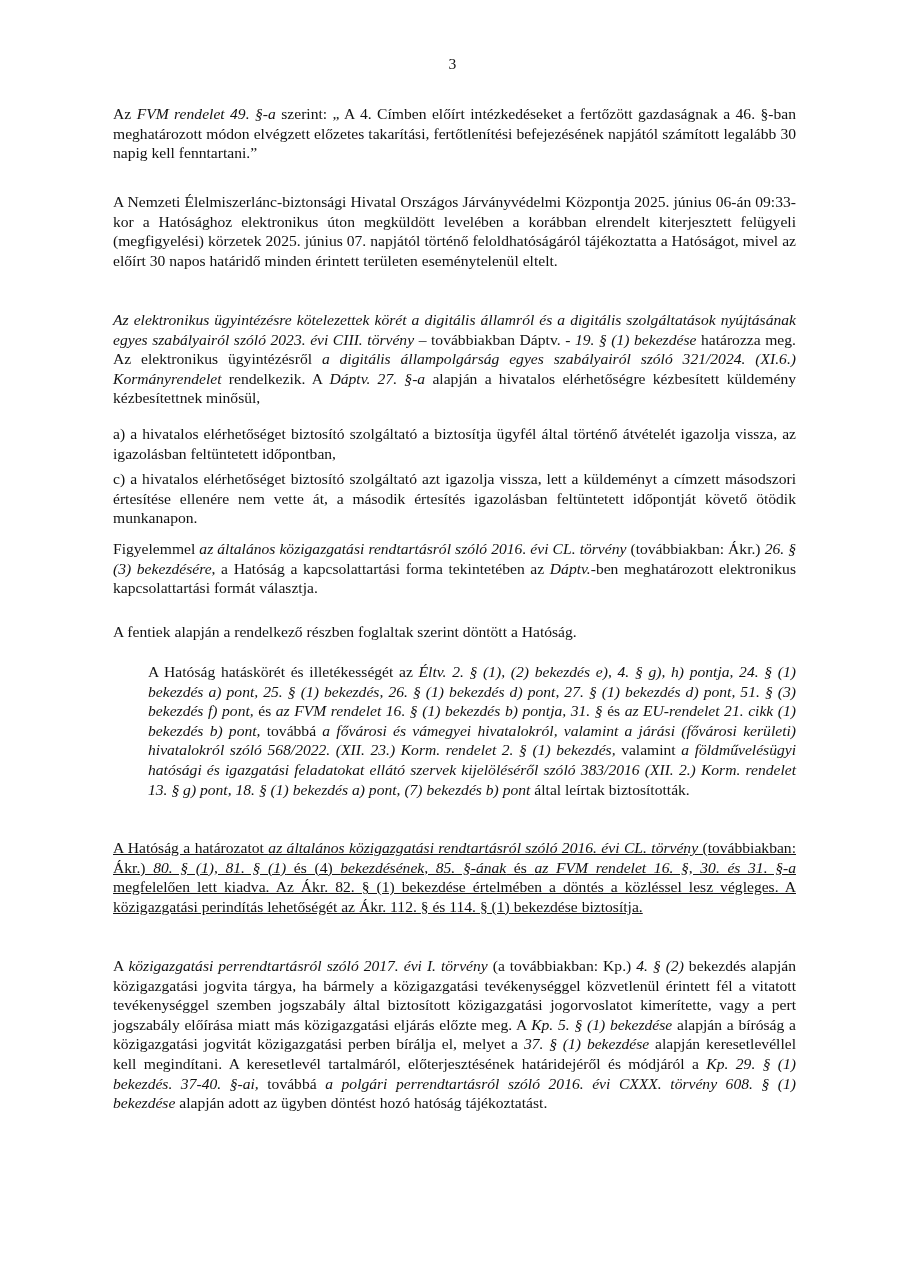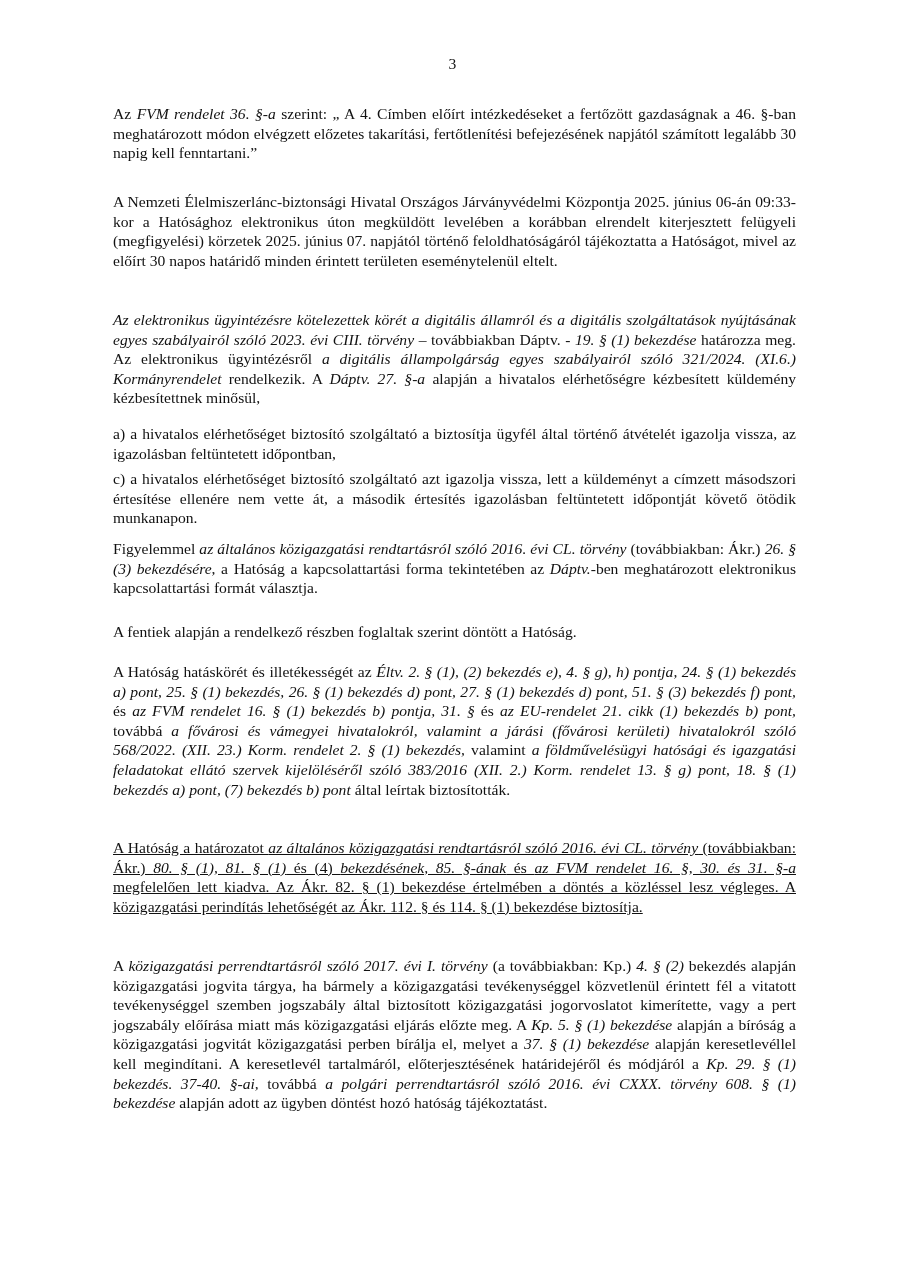"FVM rendelet 36. §-a" i { text: 36 -> 49 }
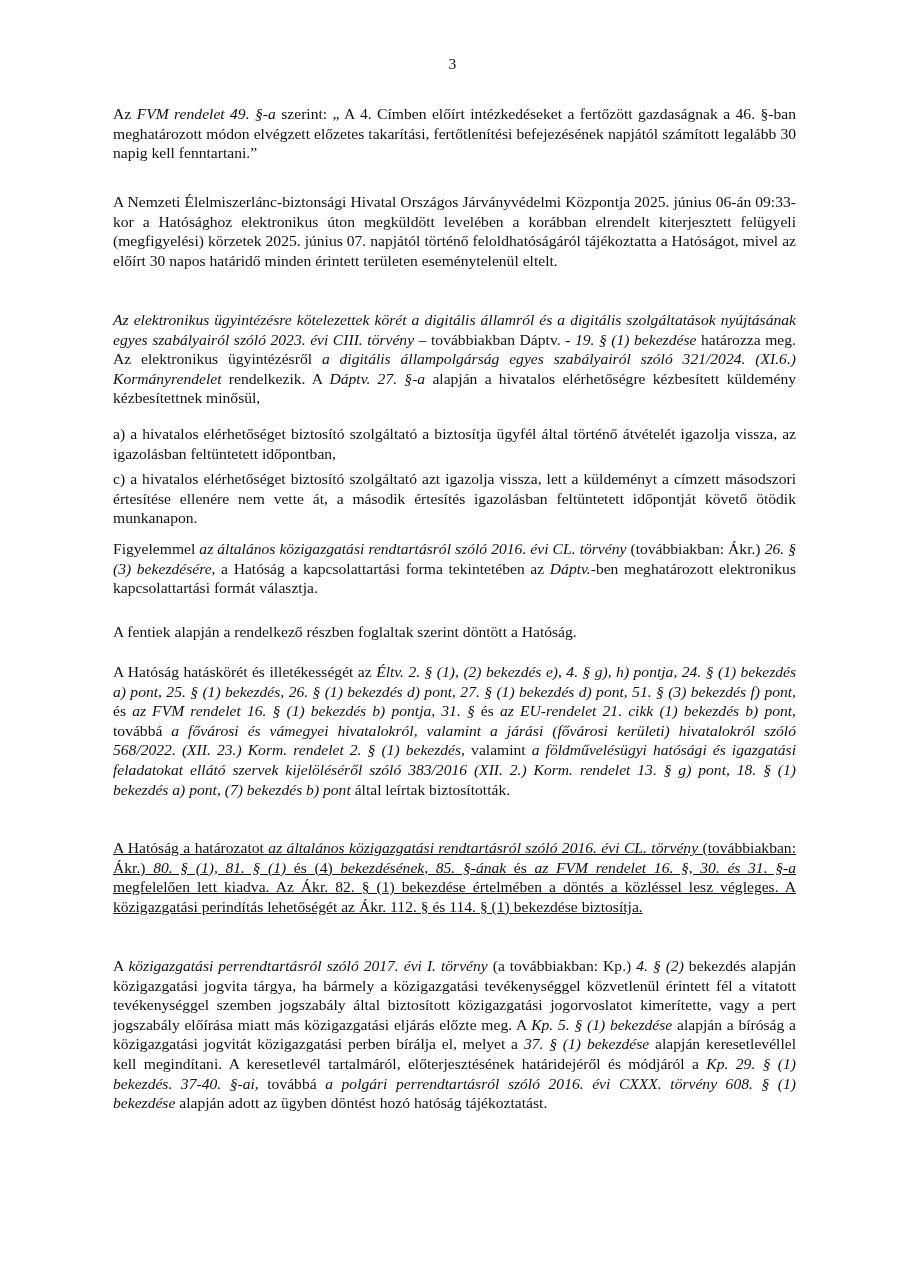"A Hatóság hatáskörét és illetékességét" .p8 { margin-left: none -> 35px }
